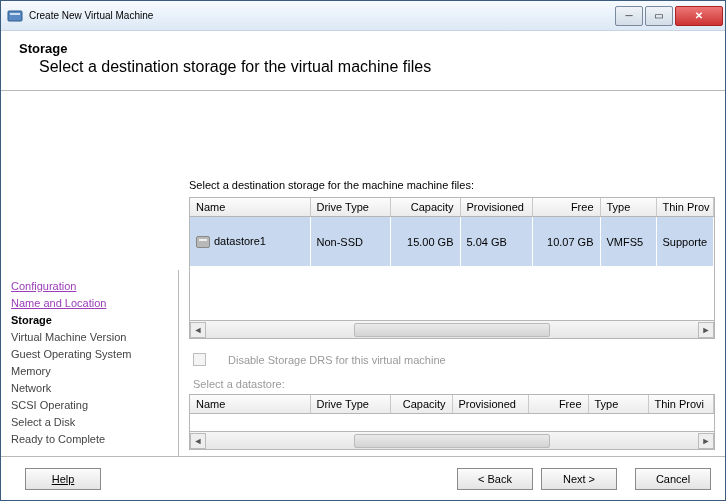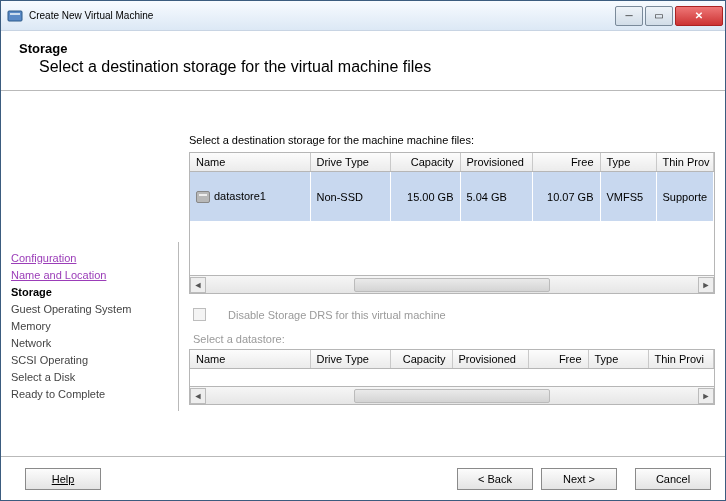"Virtual Machine Version" div { html: none -> <div>Virtual Machine Version</div> }
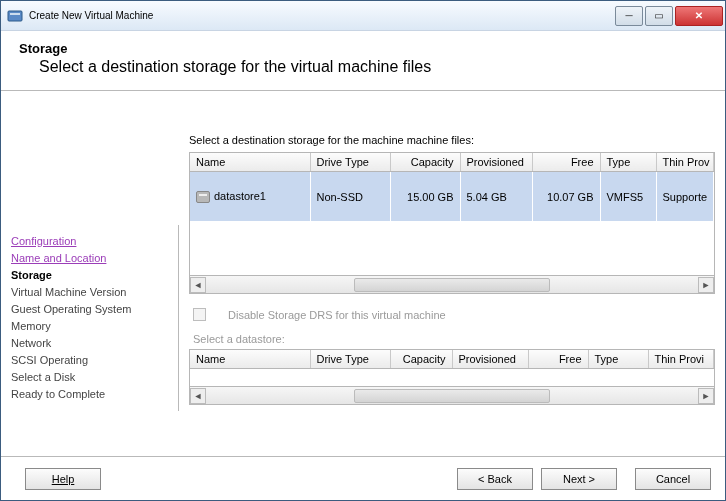"Help" .footer { margin-top: 45px -> none }
